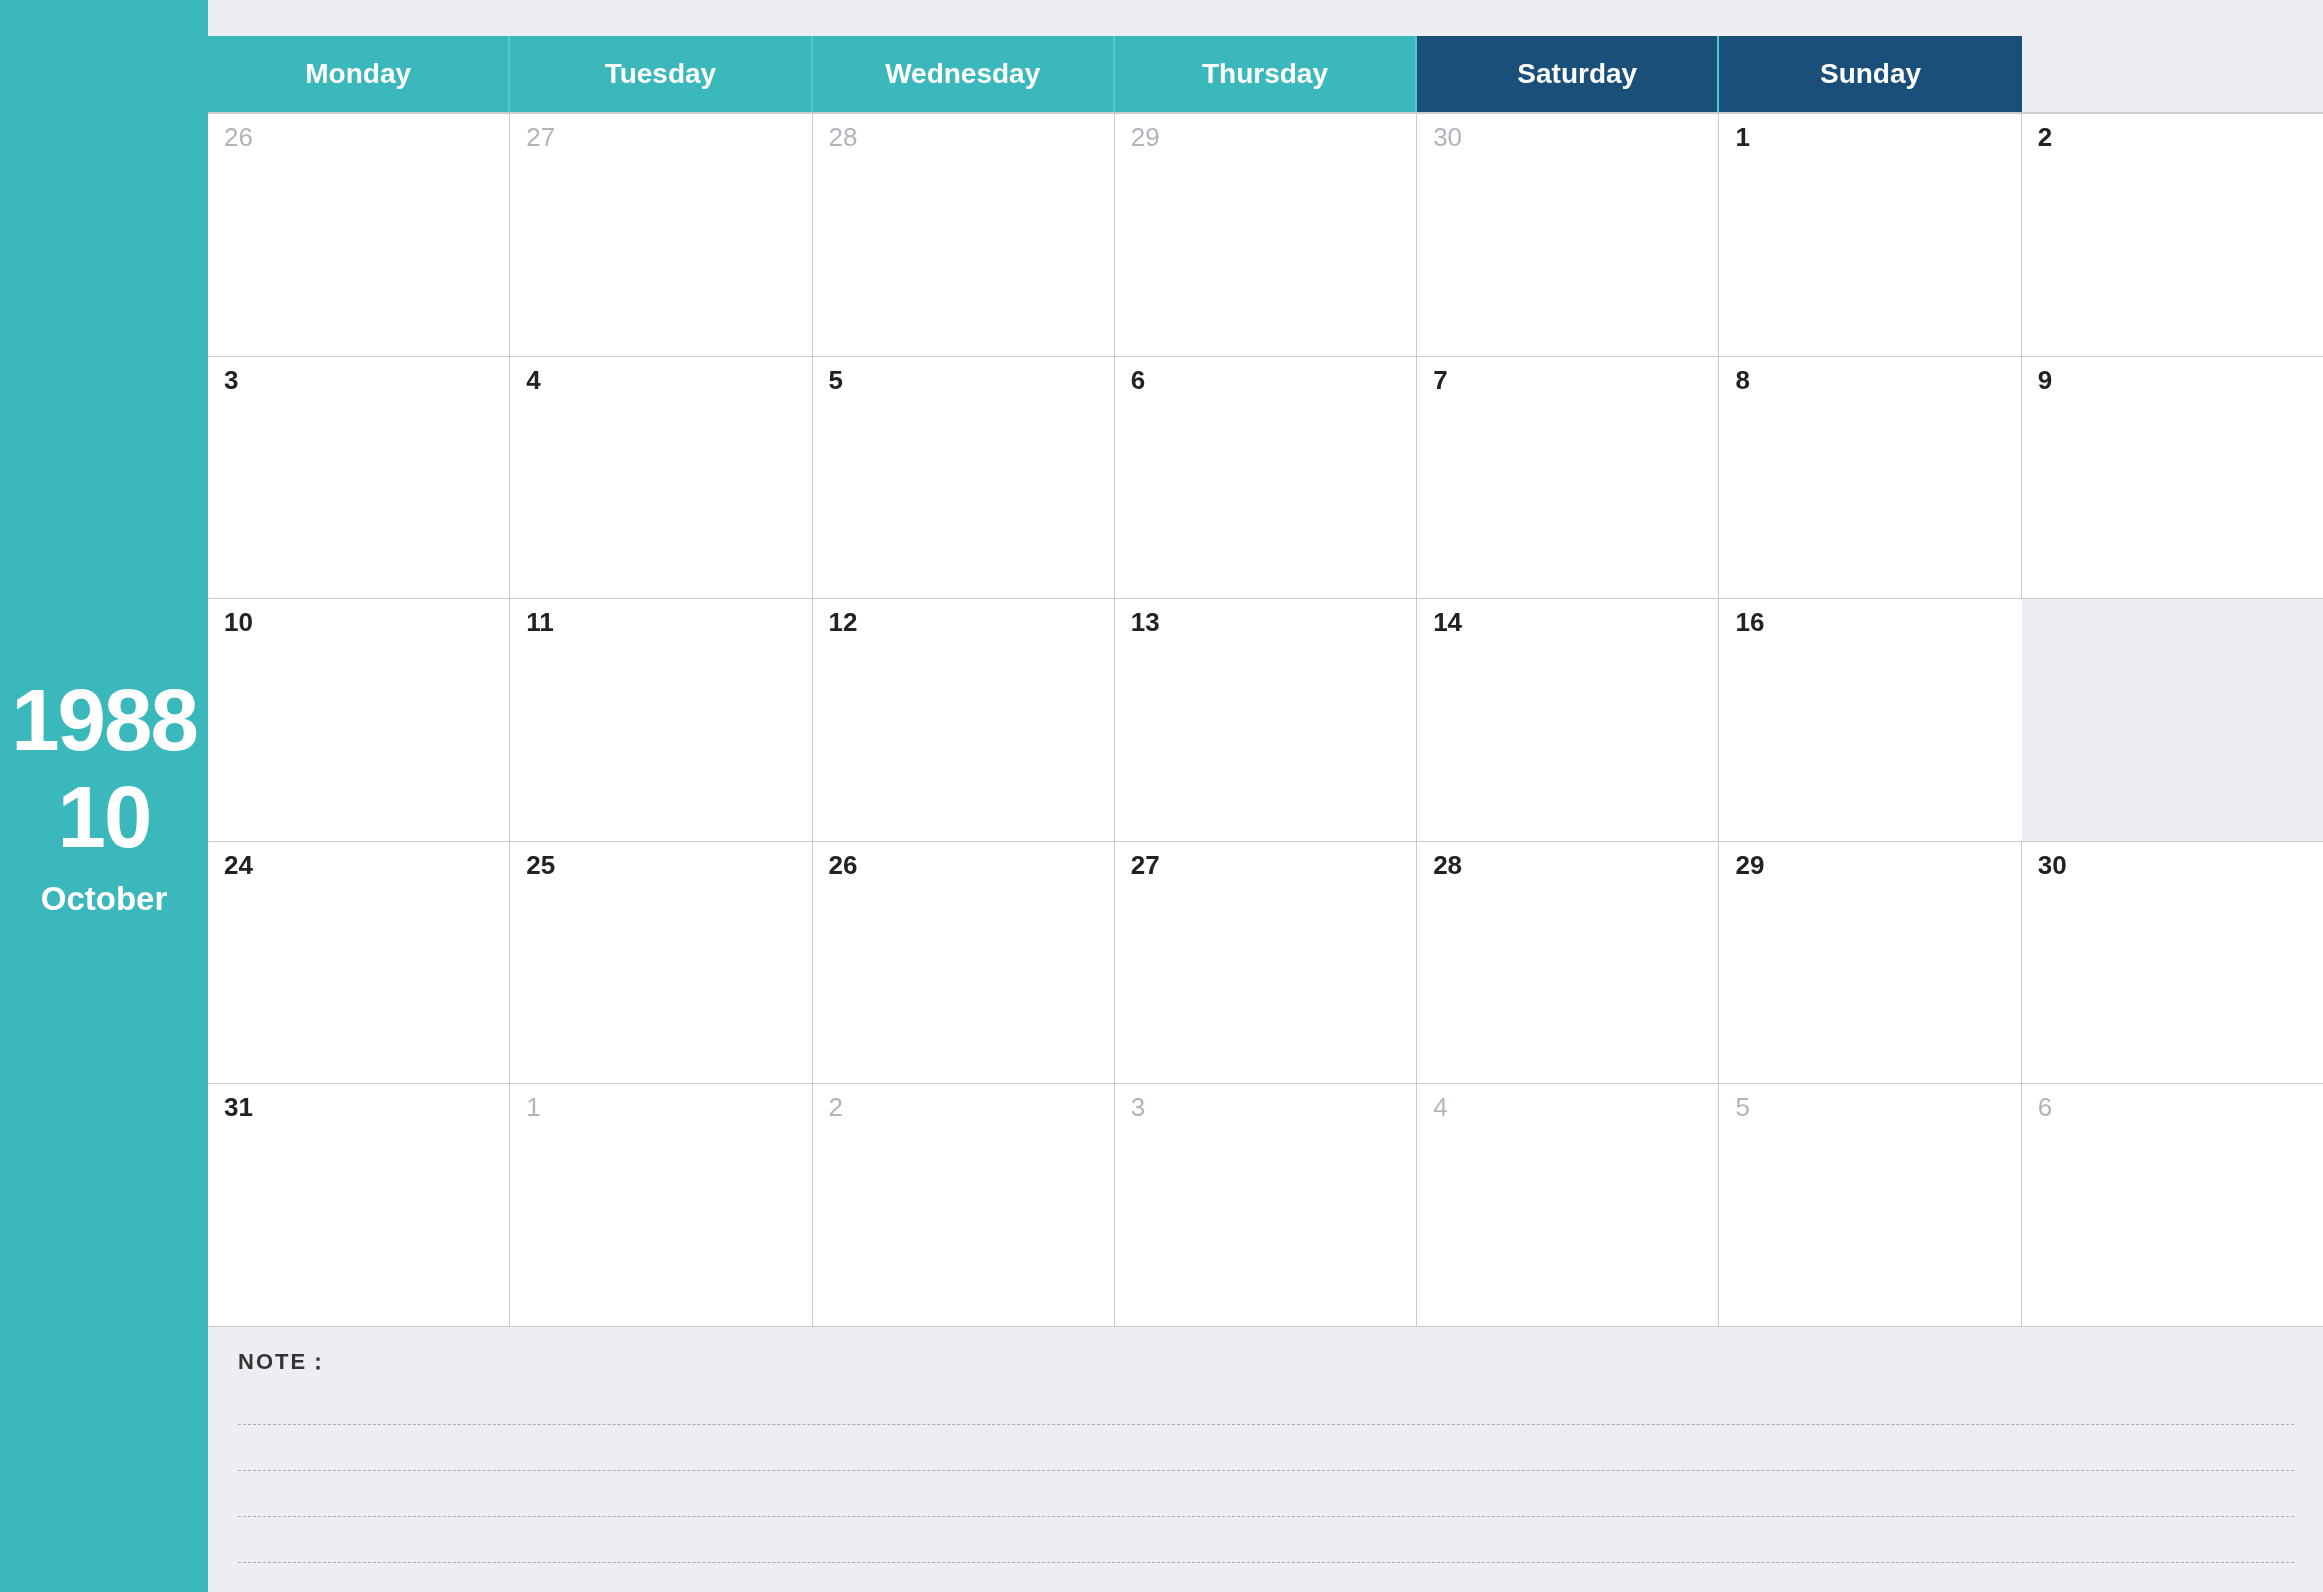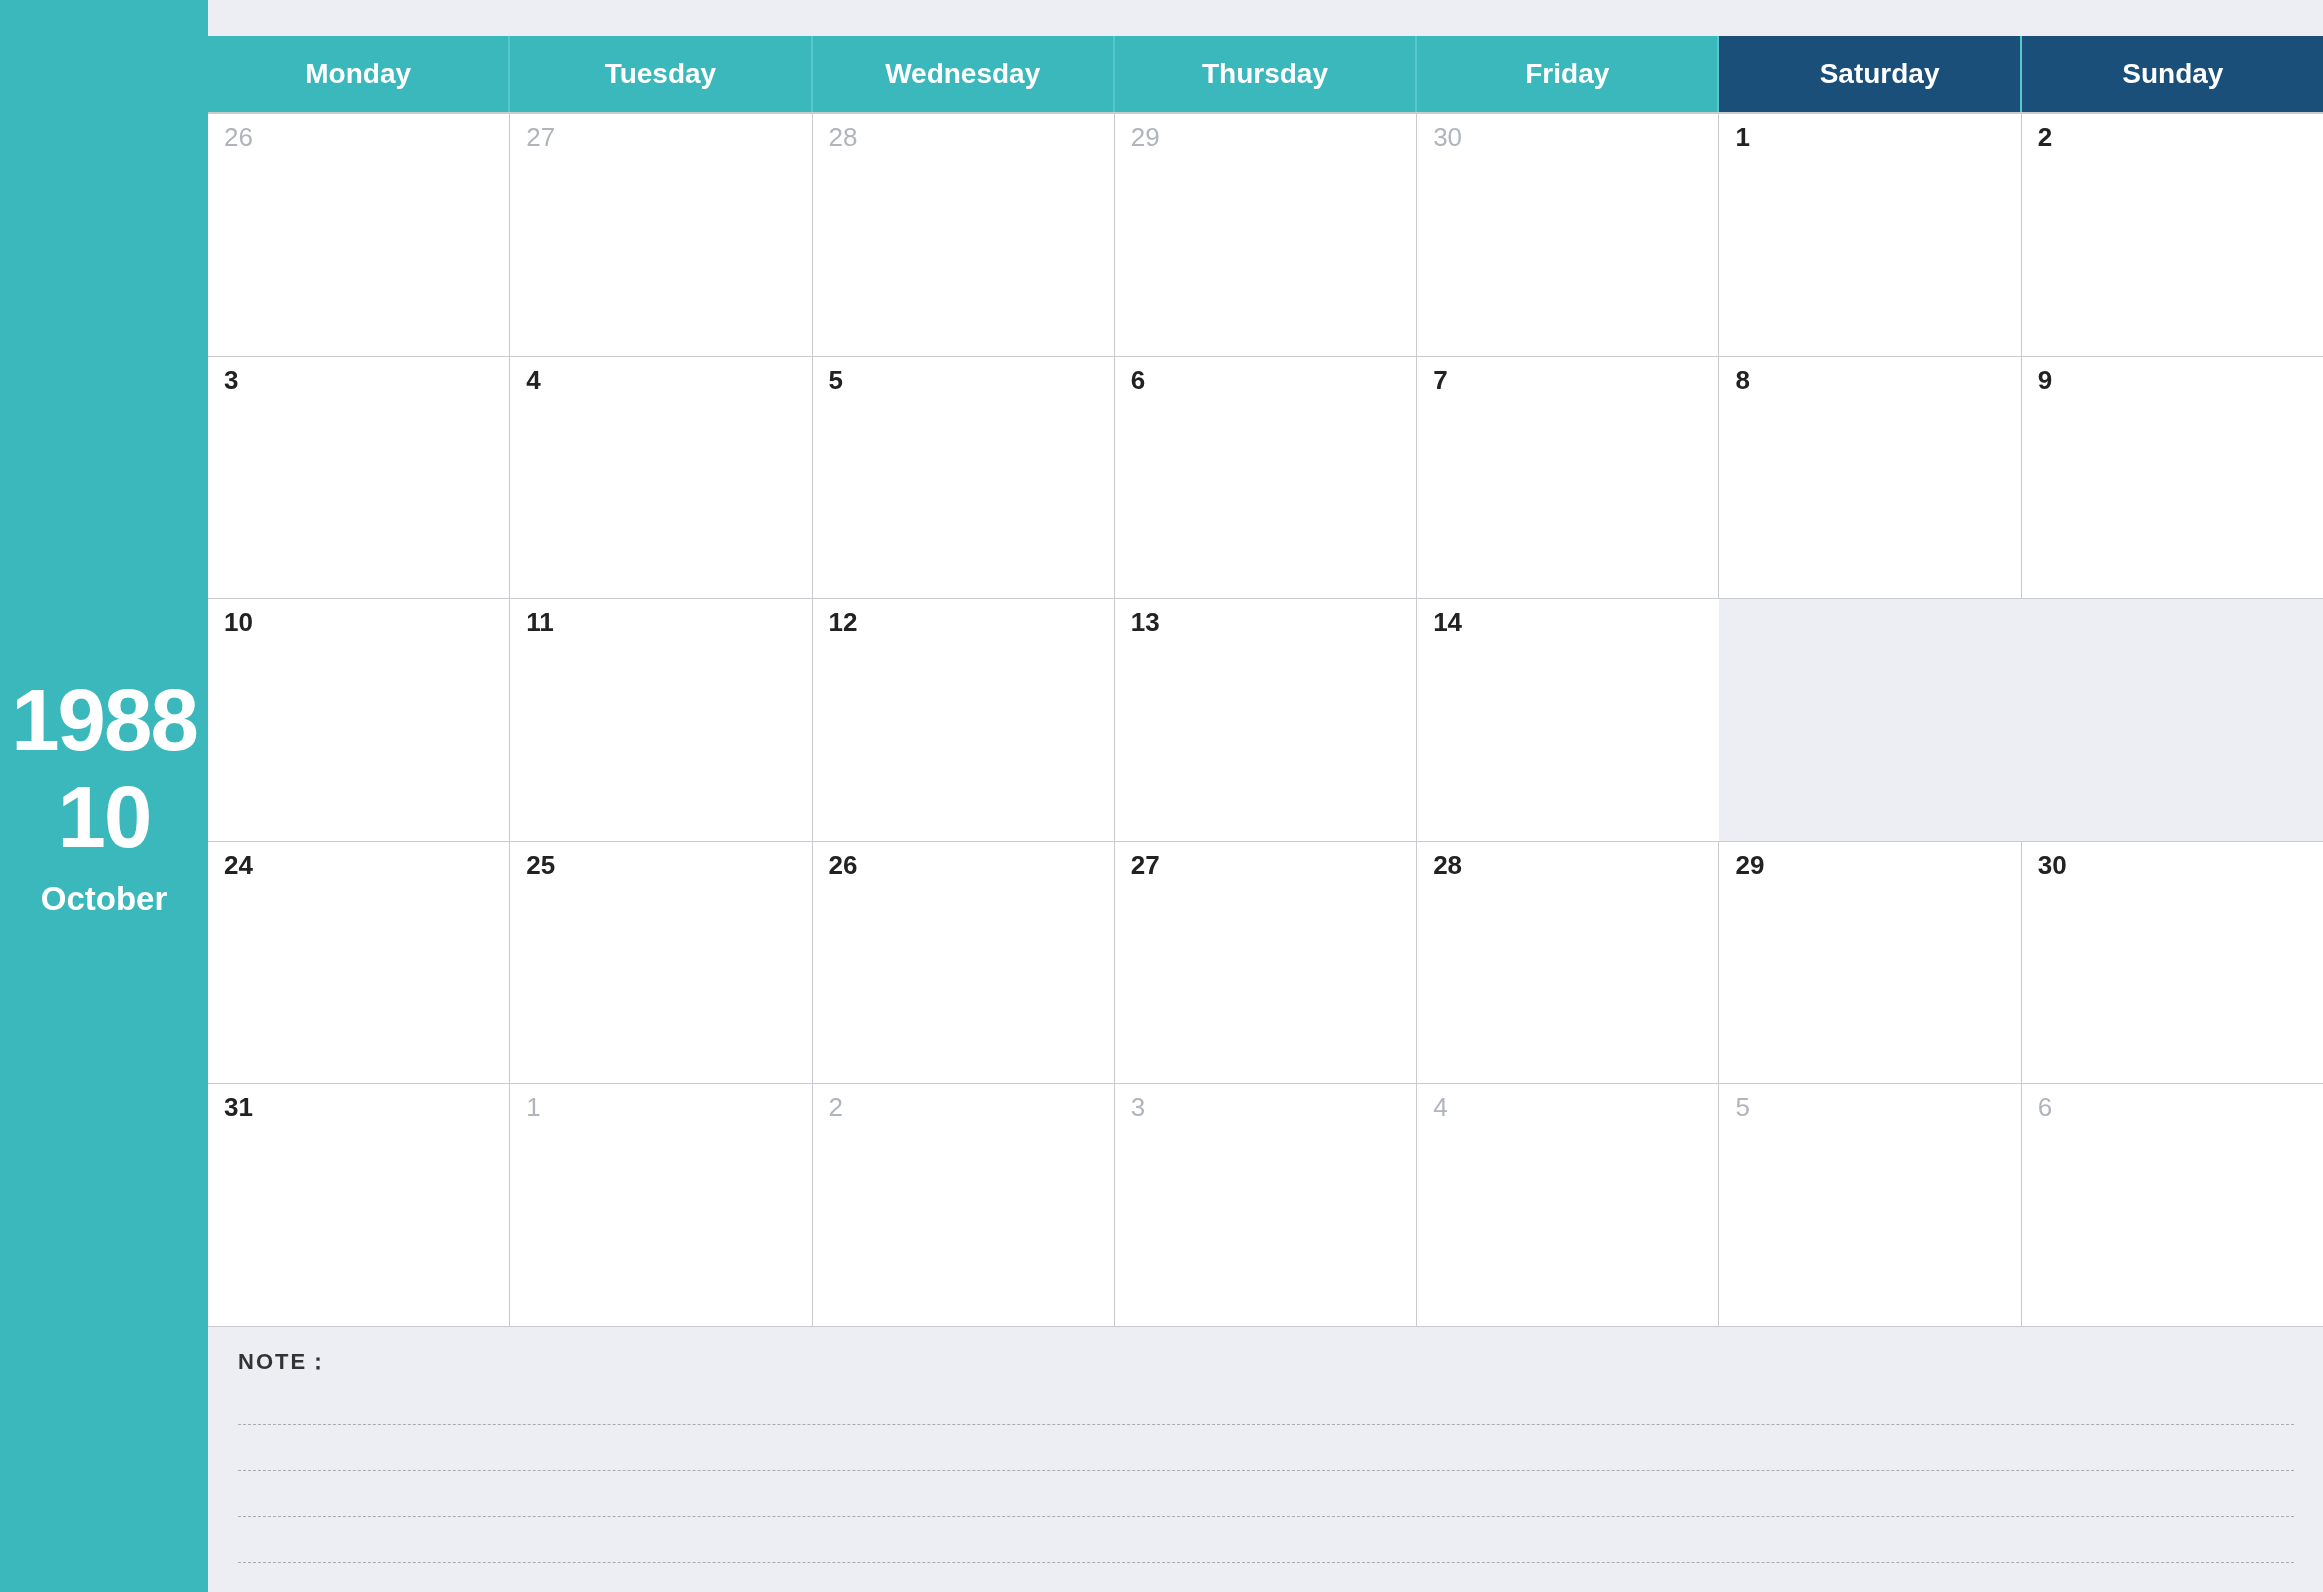"Friday" div.header-cell { html: <div>Friday</div> -> none }
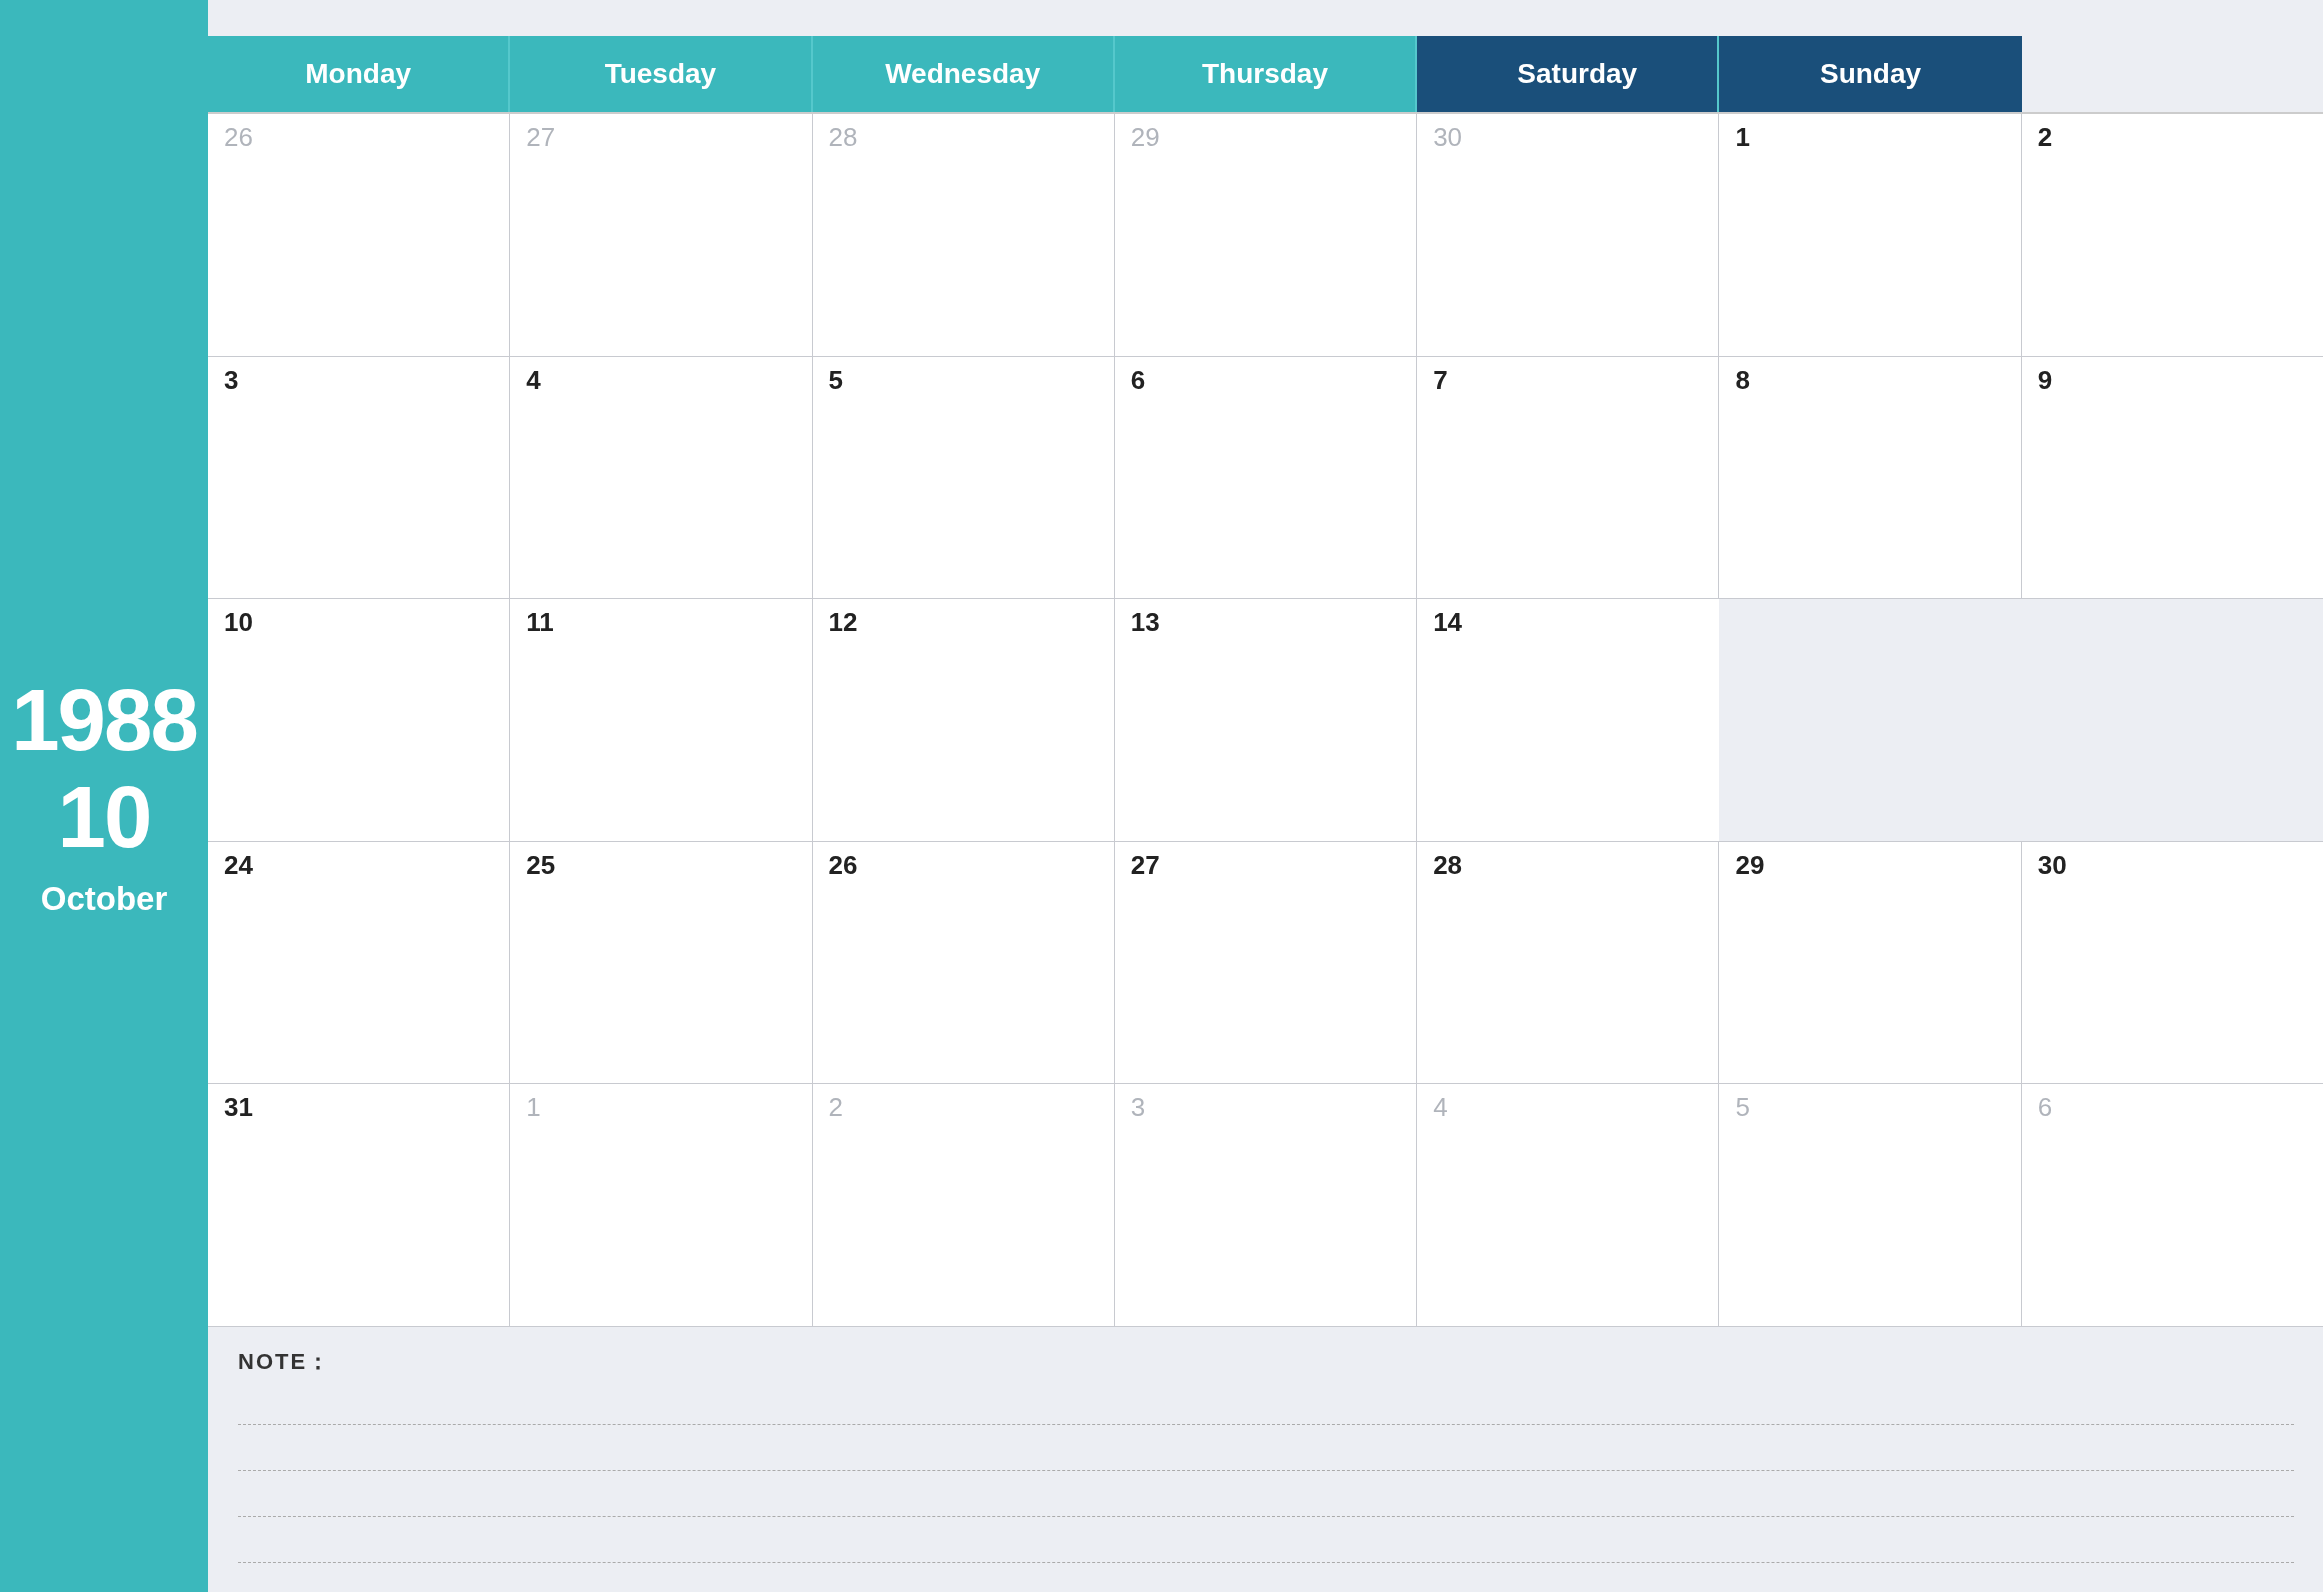"16" div.day-cell { html: none -> <div> <span>16</span> </div> }
